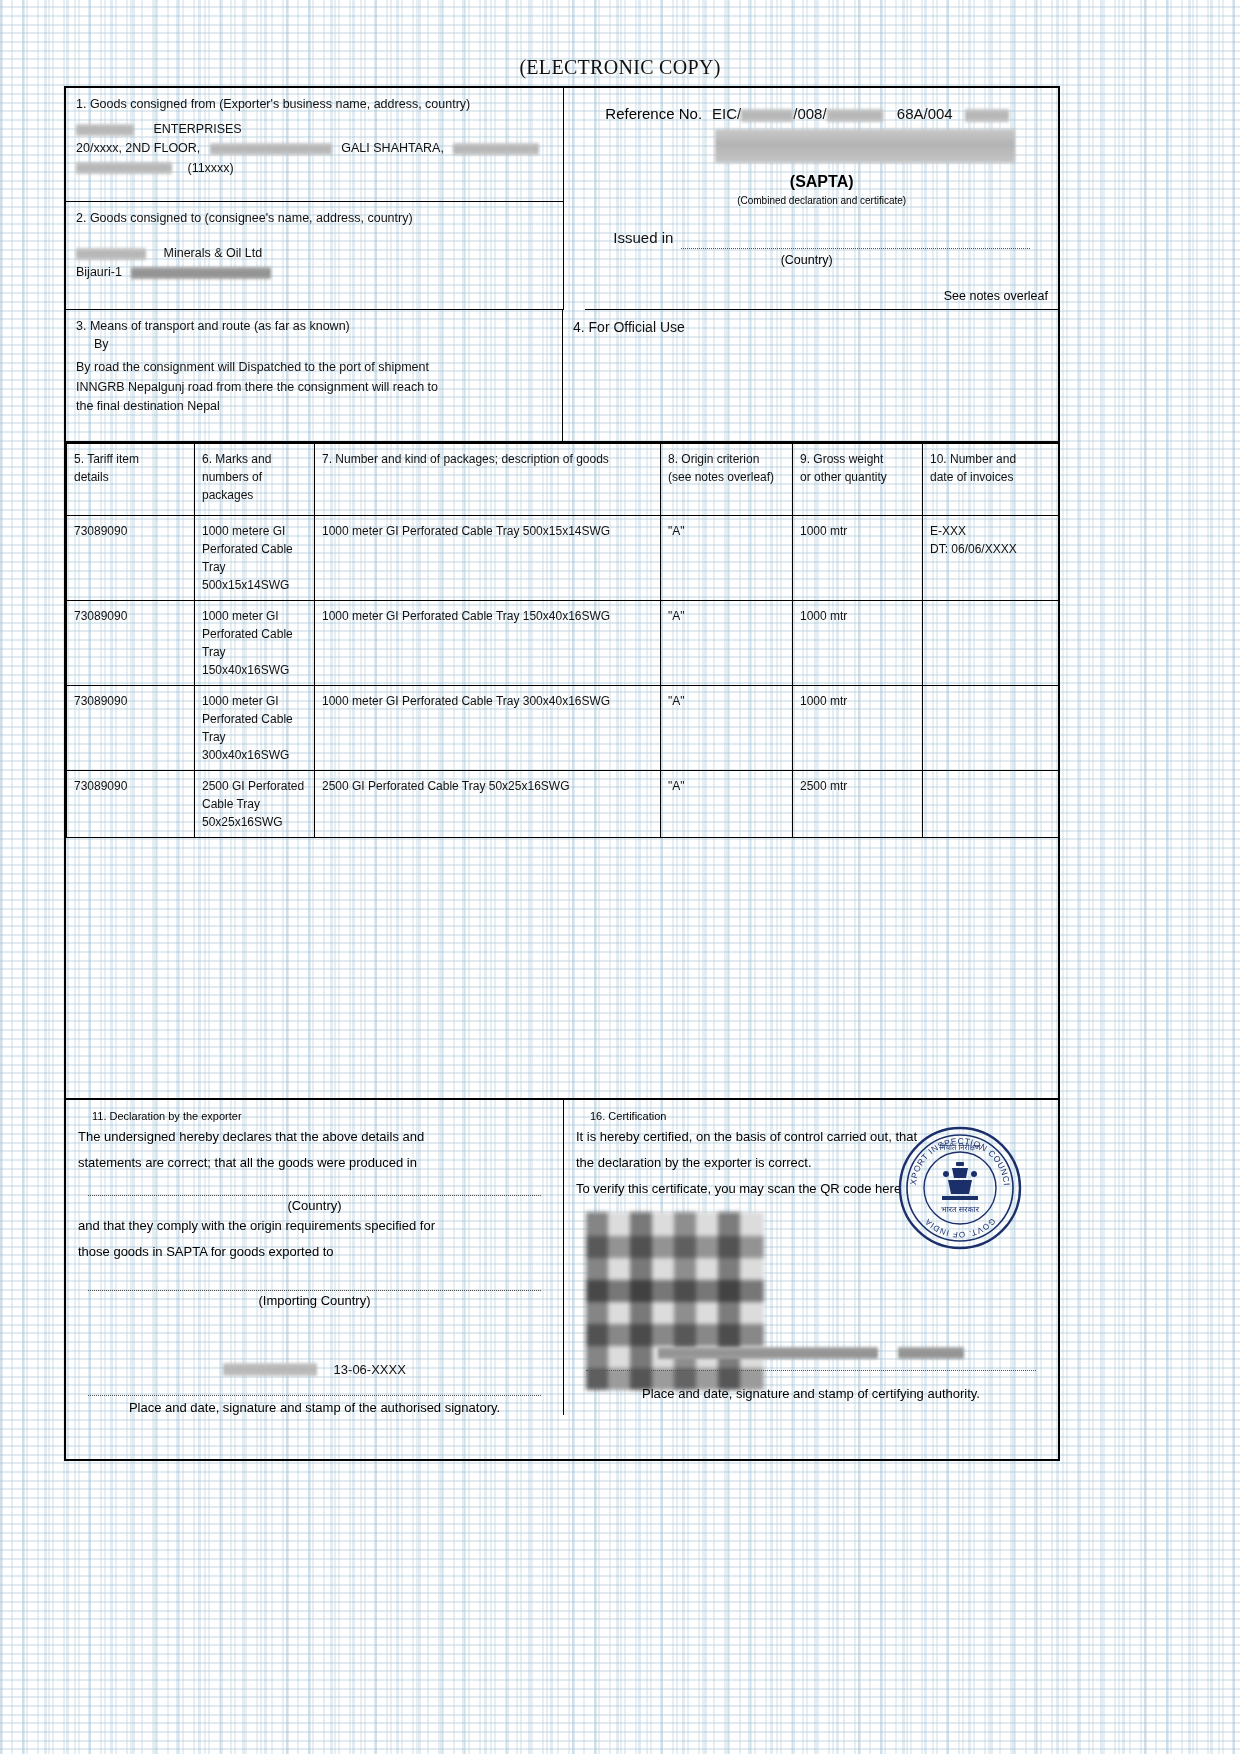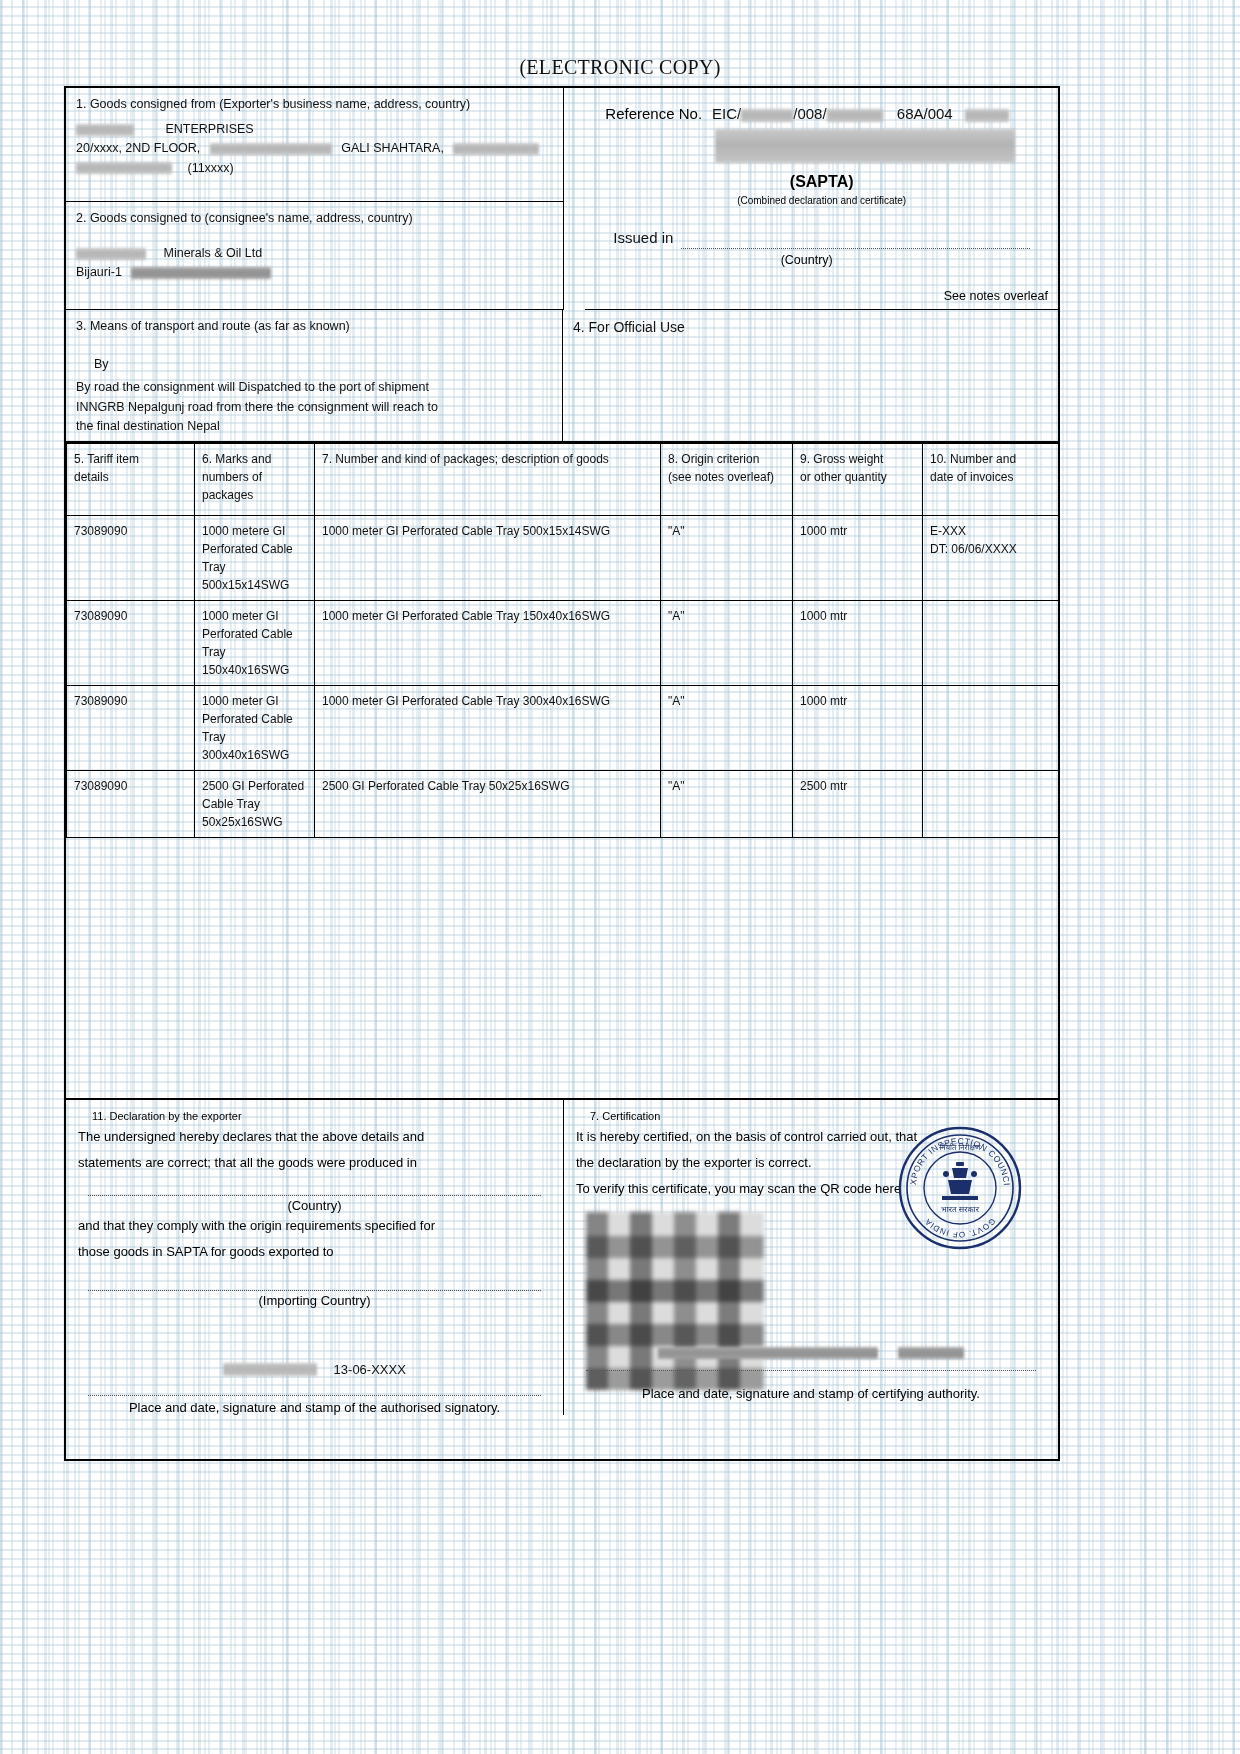"ENTERPRISES" span { margin-left: 28px -> 16px }
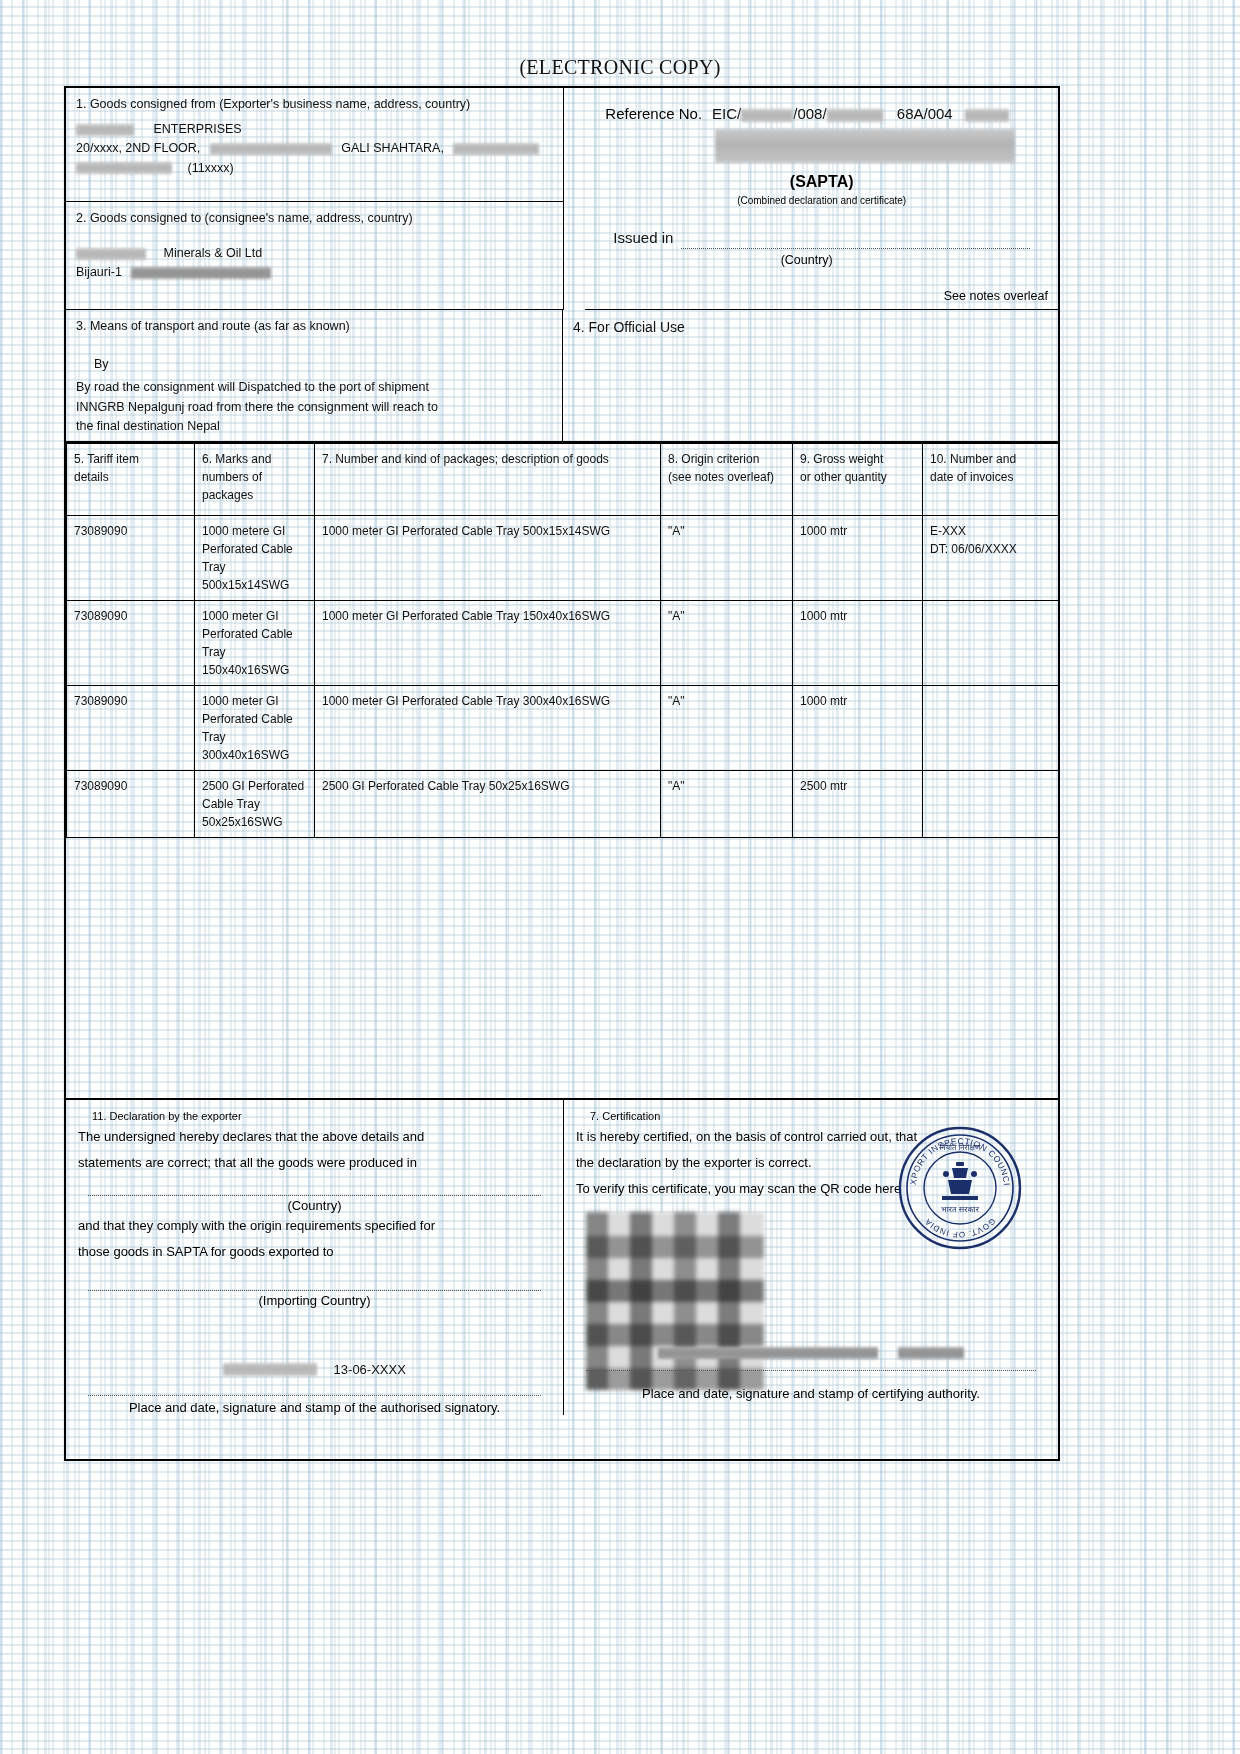"By" div.val { margin-top: 20px -> 0 }
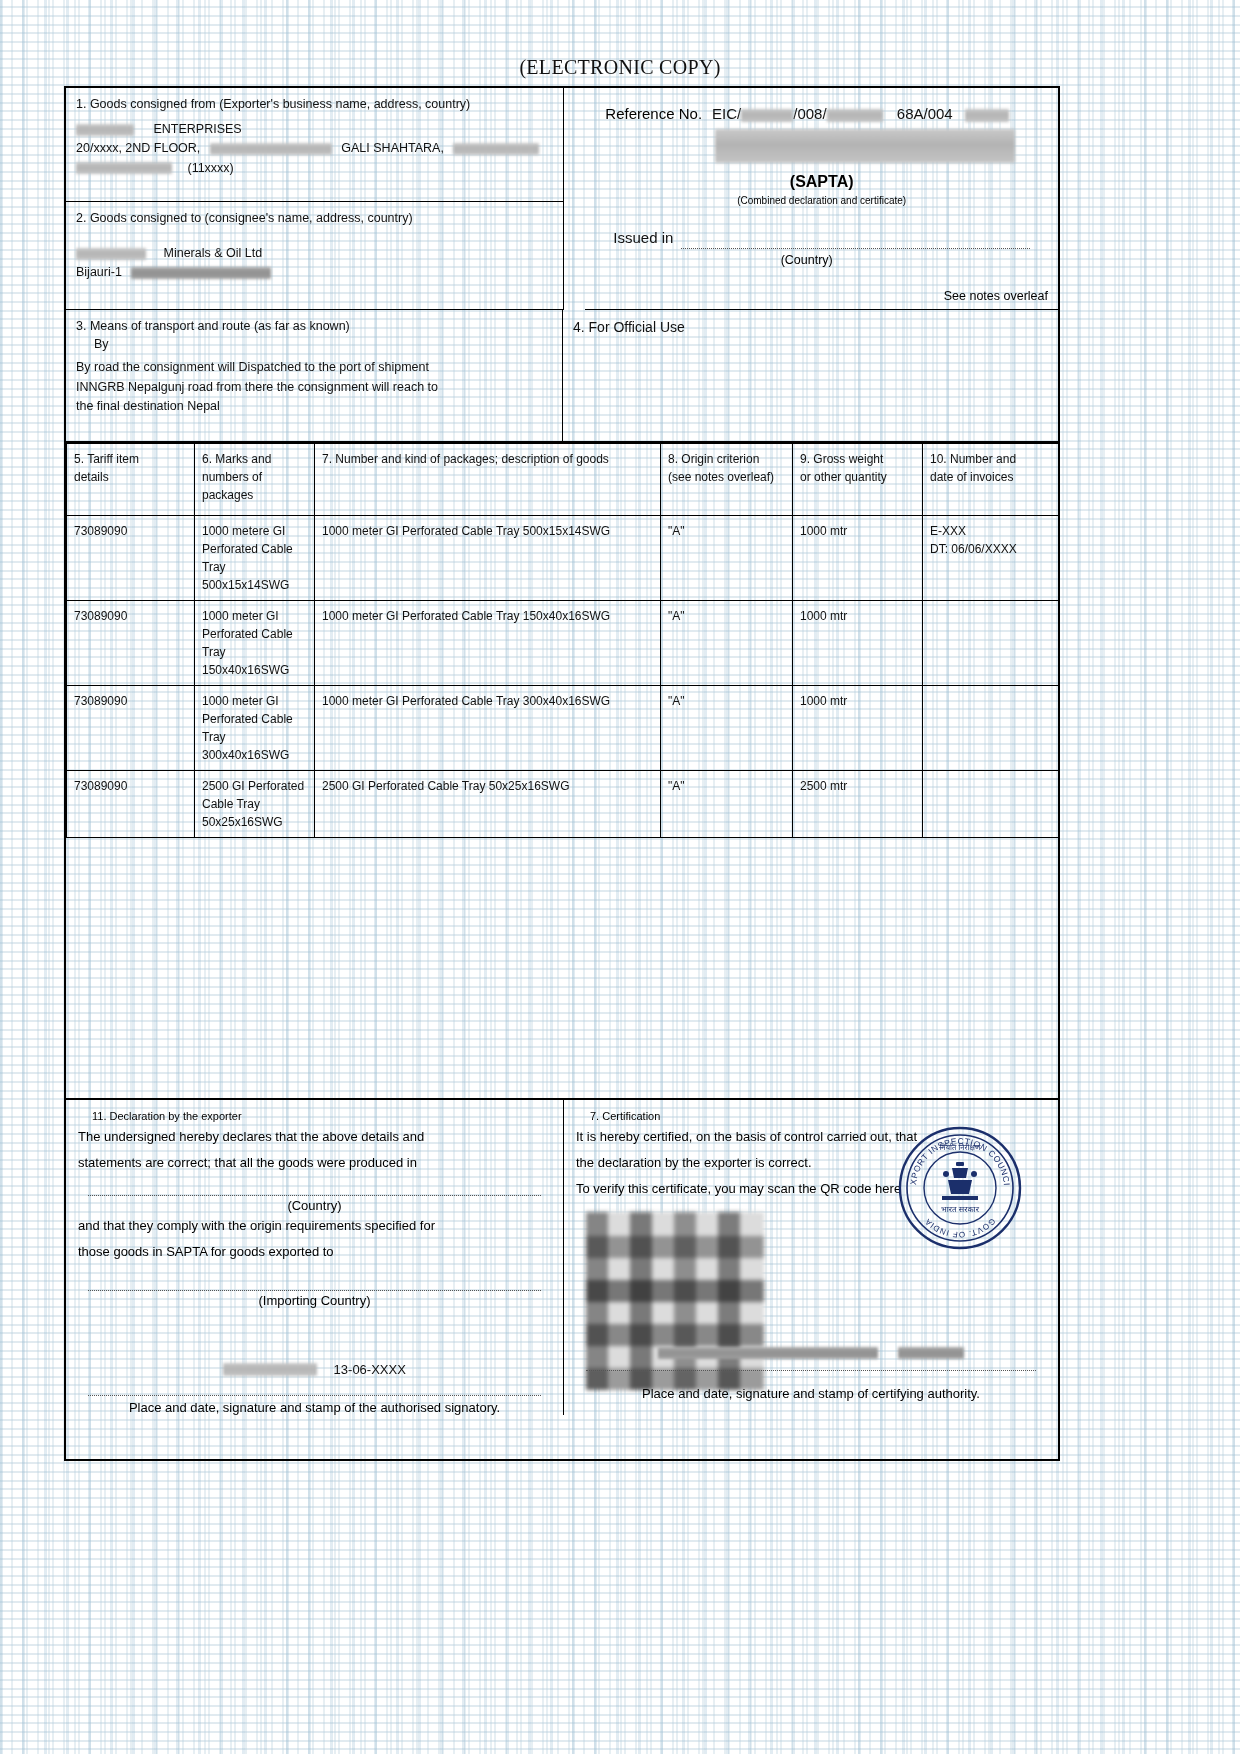"7. Certification" div.sec-head { text: 7 -> 16 }
